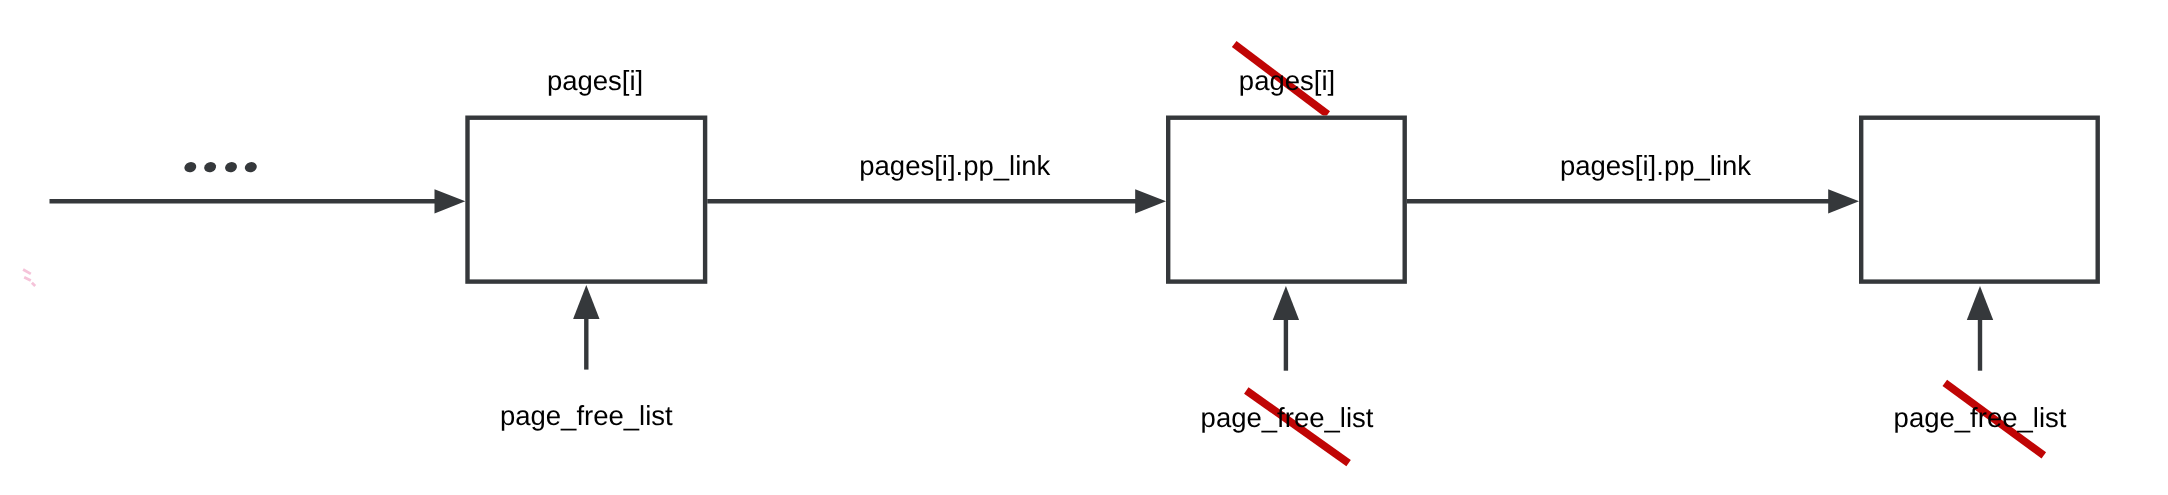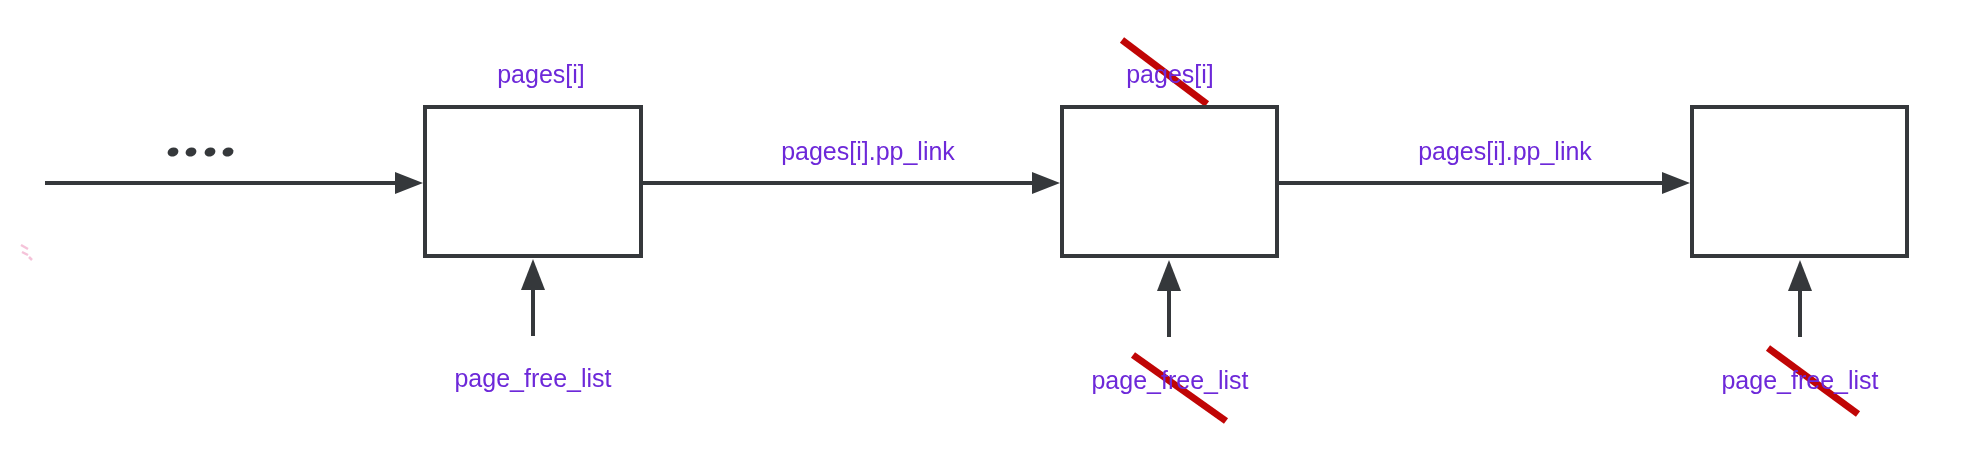"pages[i]" .lbl { color: #6d28d9 -> #000000 }
